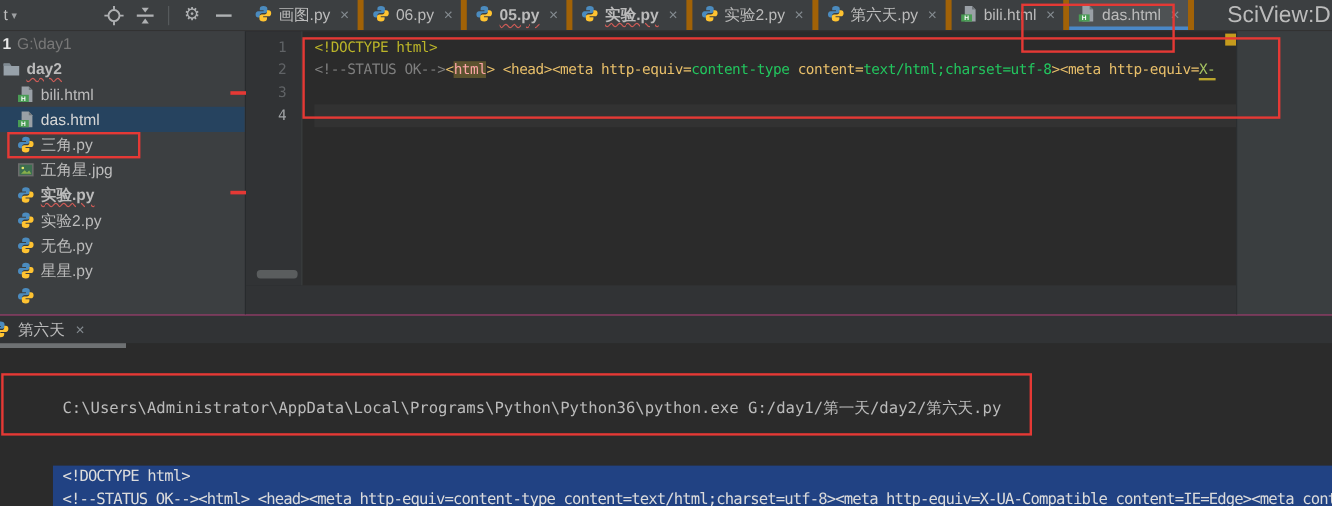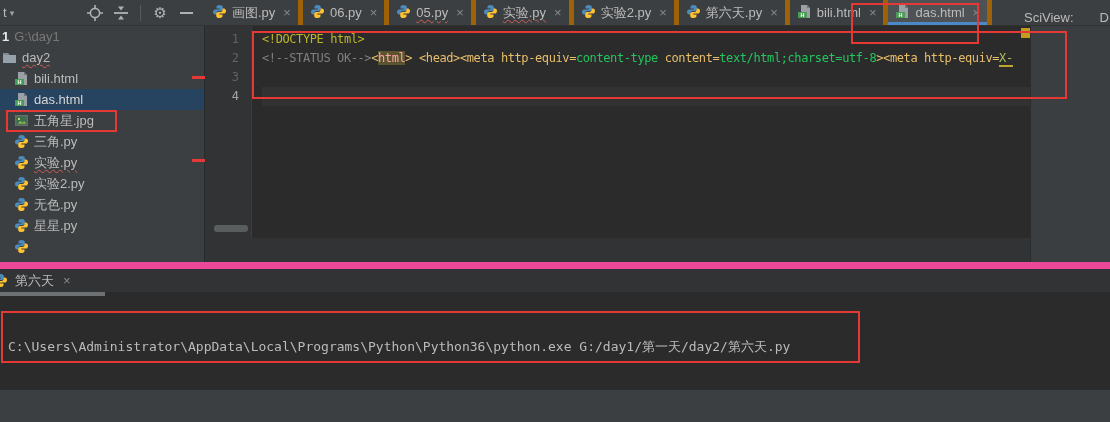"05.py" .squiggle { font-weight: none -> bold }
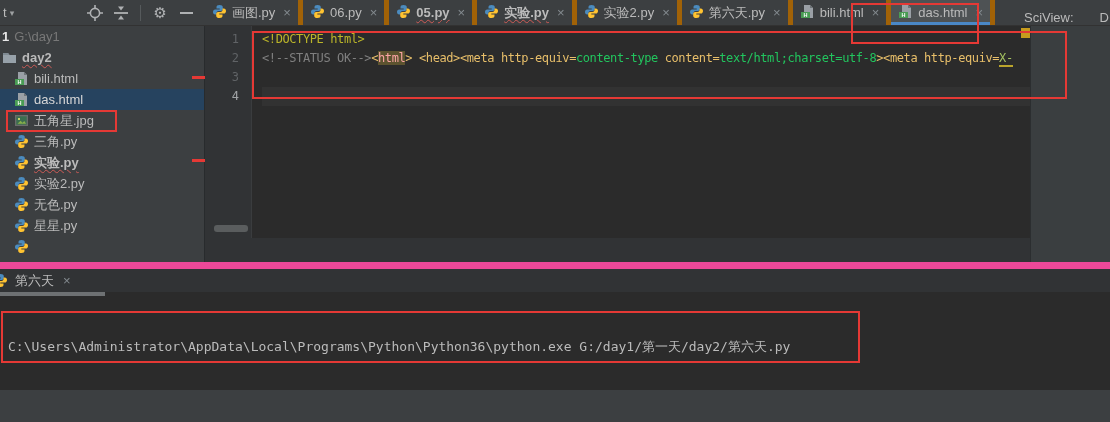"SciView:" .sciview { align-items: flex-end -> center; font-size: 13px -> 19px; gap: 26px -> none }
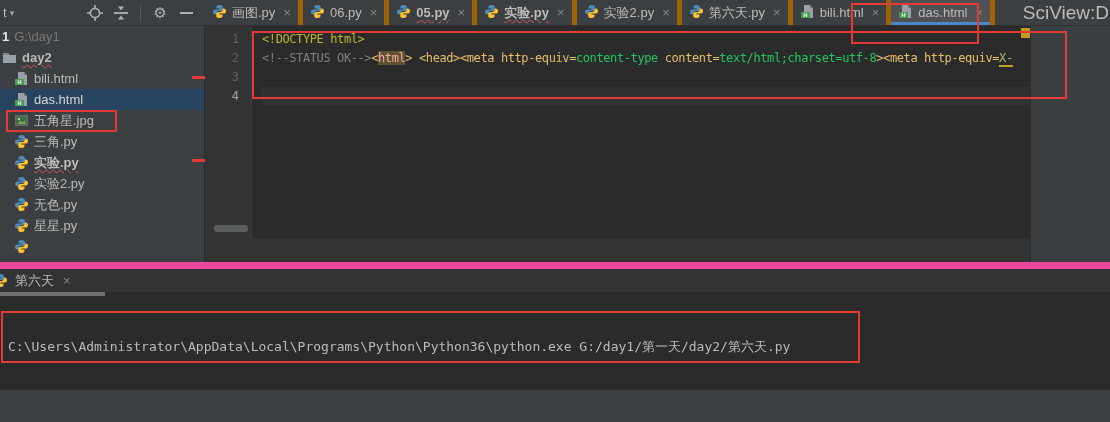"五角星.jpg" div.tree-row { order: before "三角.py" -> after "三角.py" }
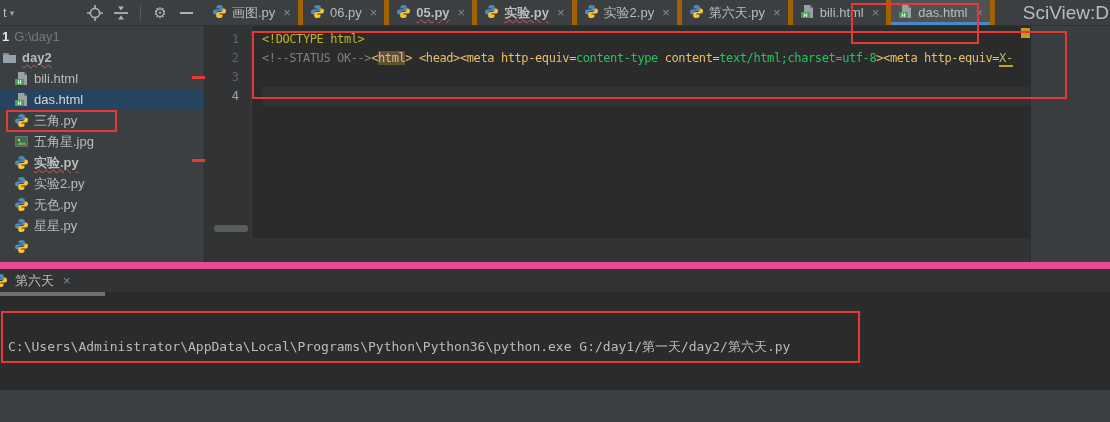"第六天" .bottom { border-top: 7px solid #ec4899 -> 1px solid #ec4899; height: 128px -> 160px }
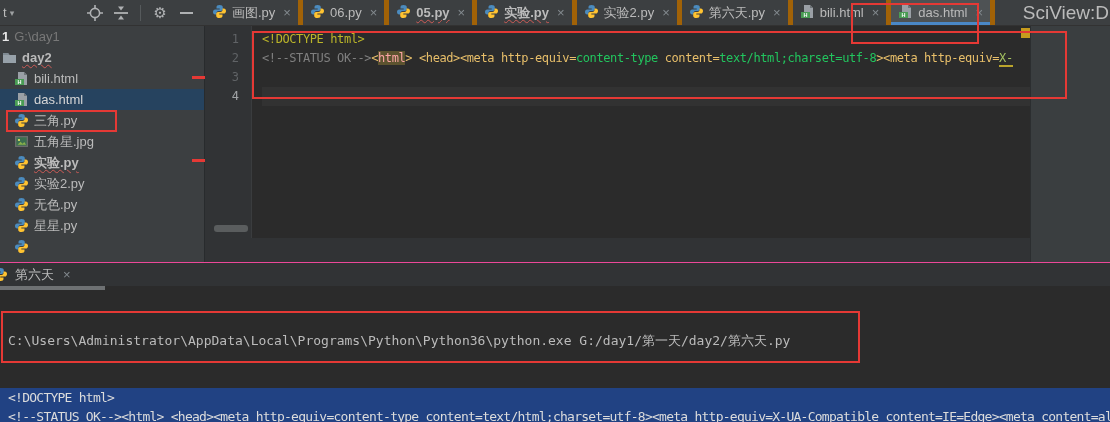"C:\Users\Administrator\AppData\Local\Pro" .console { margin-left: none -> 44px }
